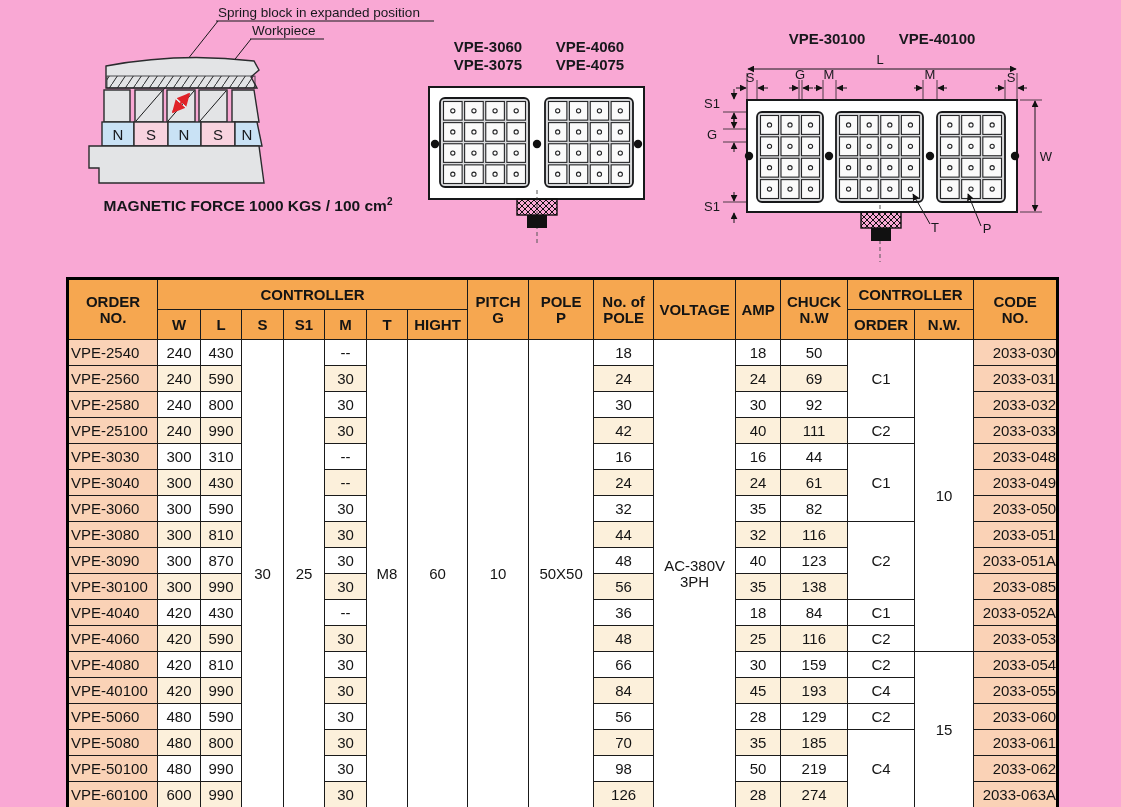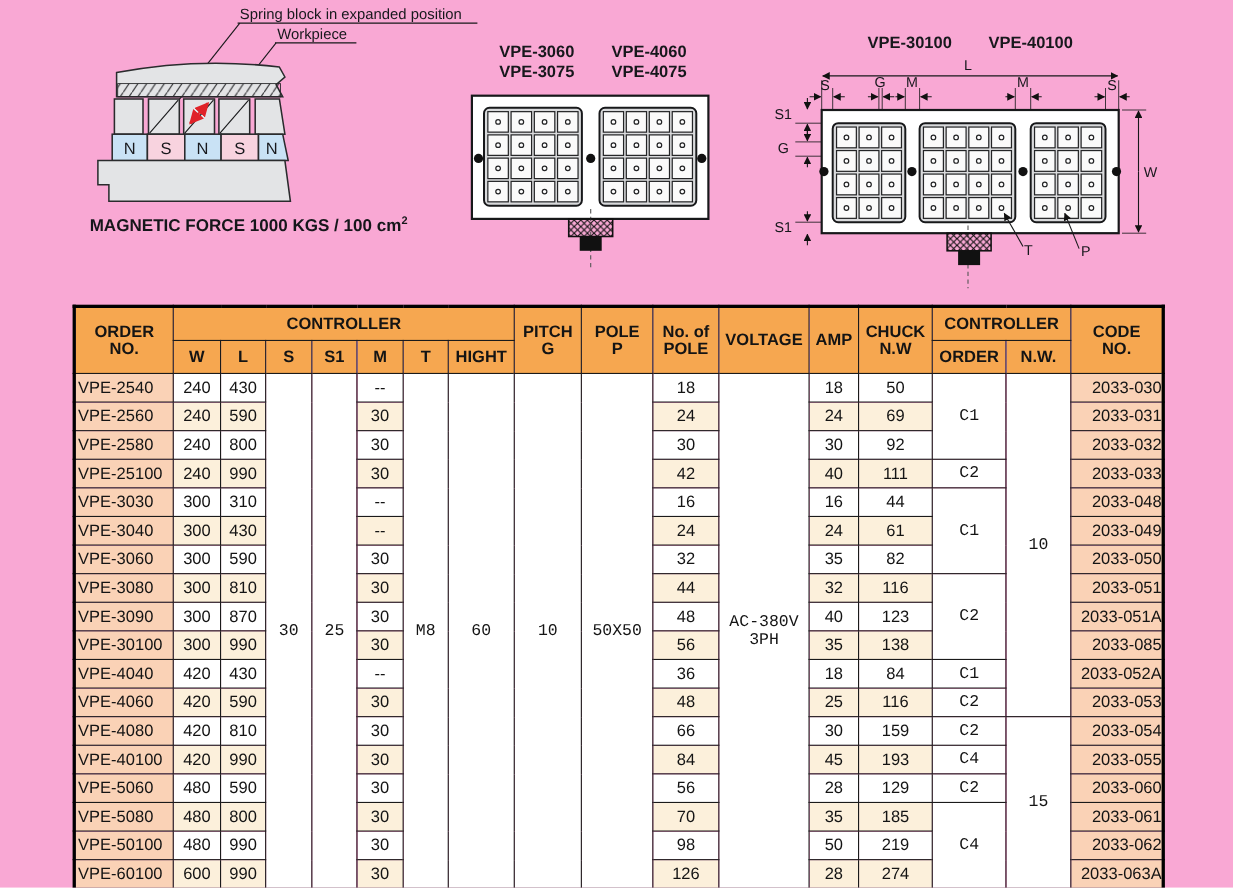"MAGNETIC FORCE 1000 KGS /" .captions { padding-left: none -> 22px }
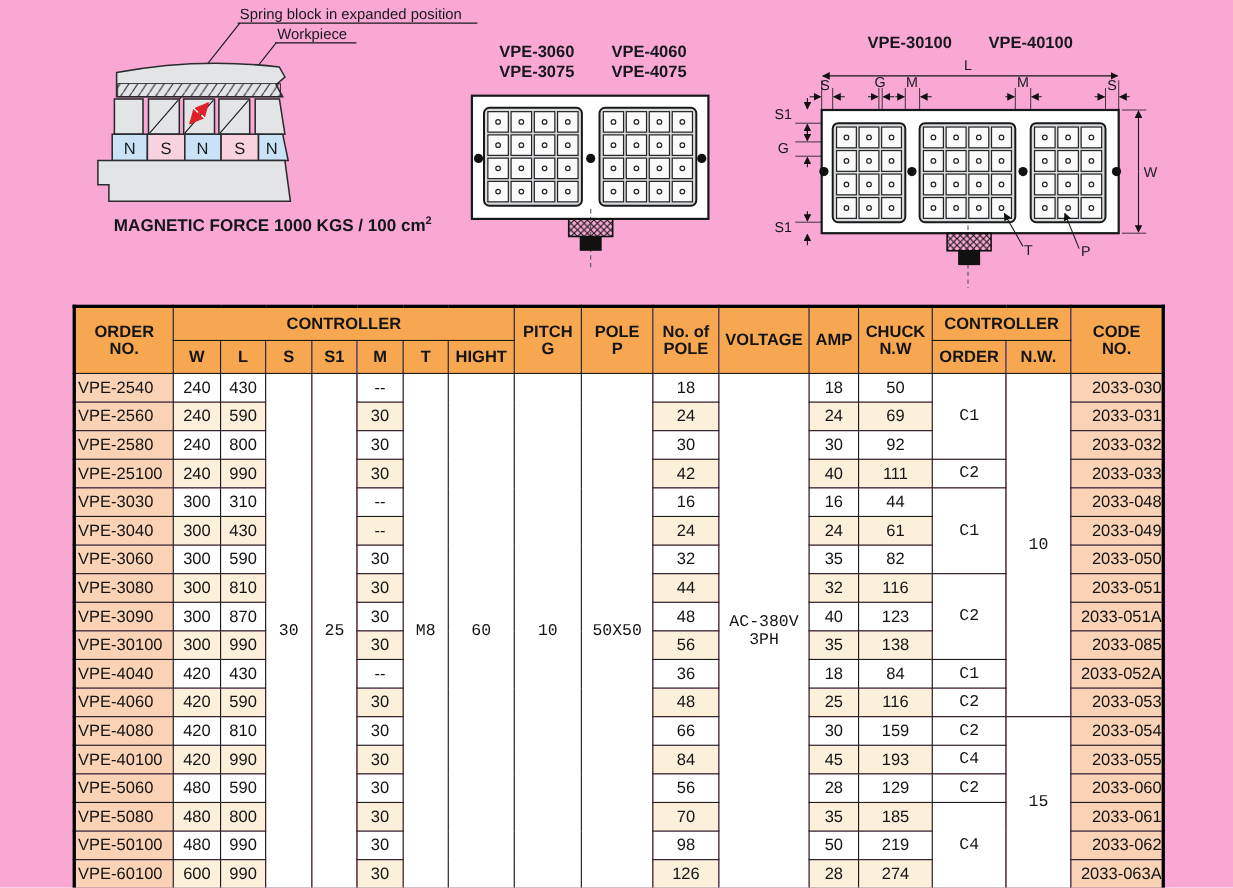"C1" table.spec td.mc { font-family: Liberation Mono, monospace -> none }
